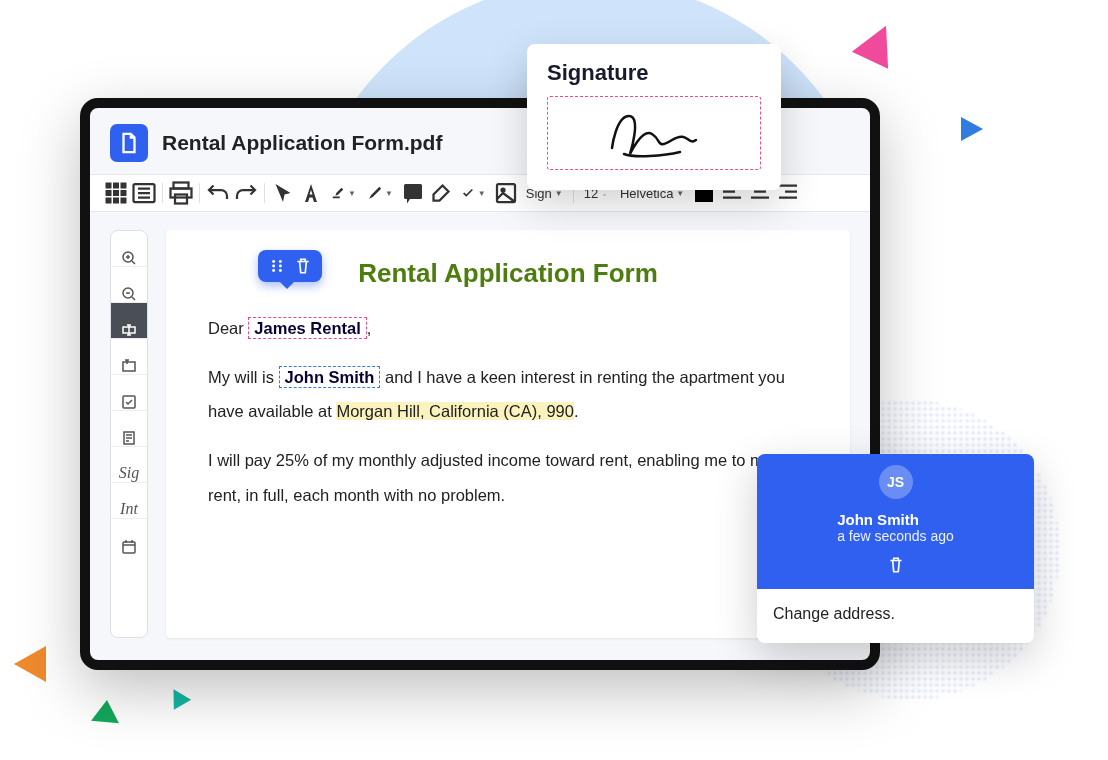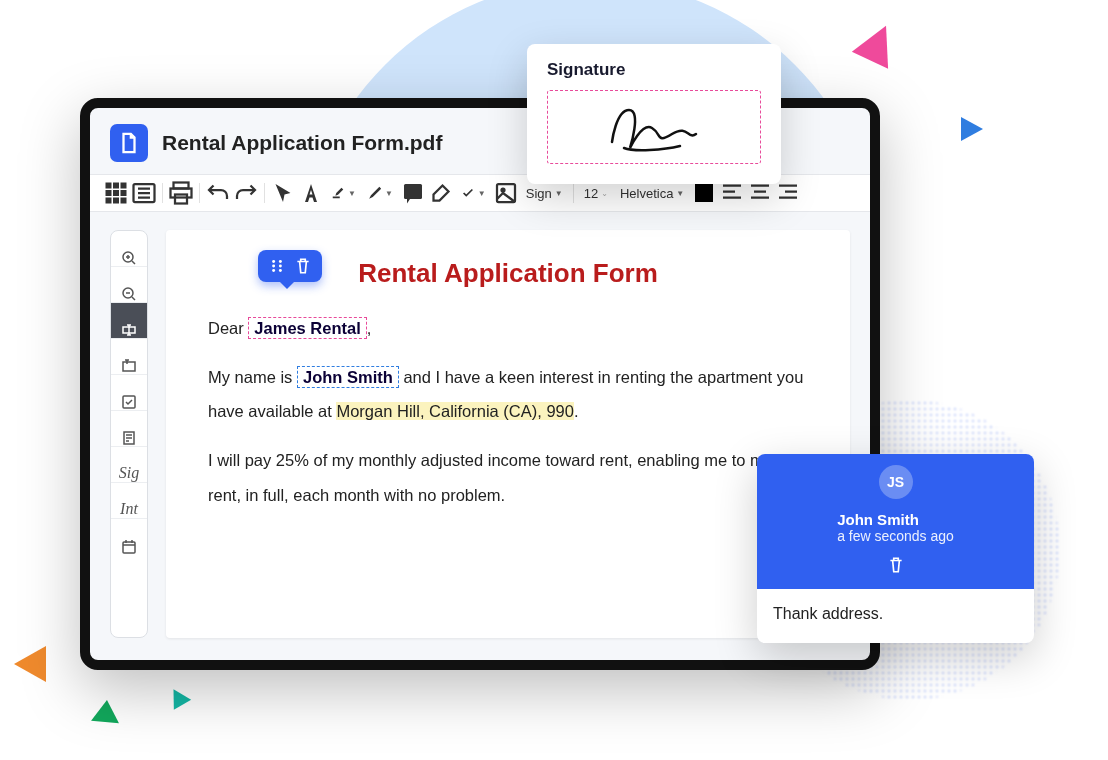"Signature" .sig-label { font-size: 17px -> 22px }
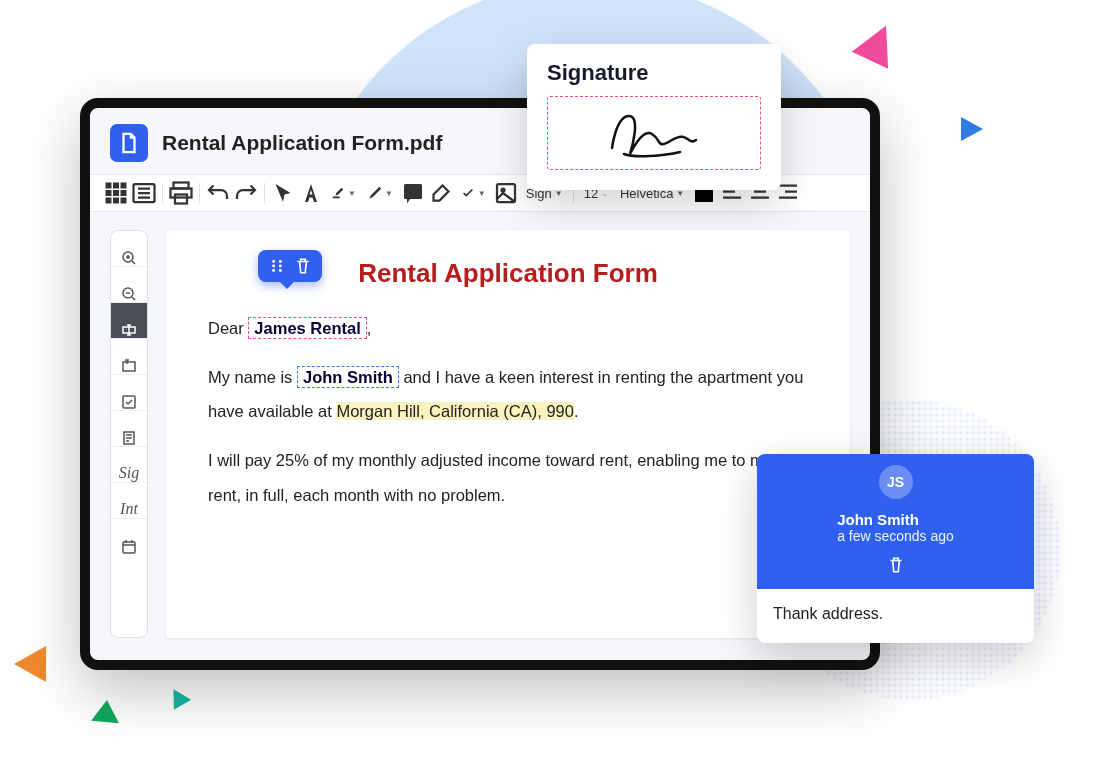"Rental Application Form" .doc-title { color: #b91c1c -> #4d7c0f }
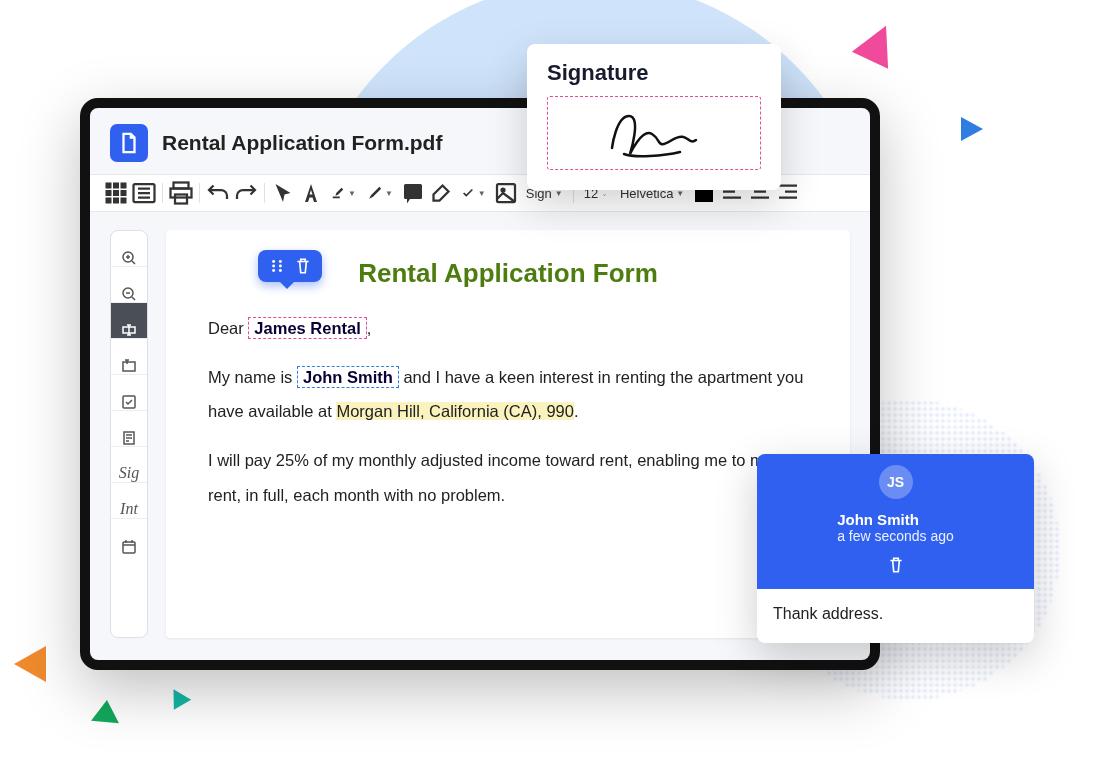"My name is" span { text: name -> will }
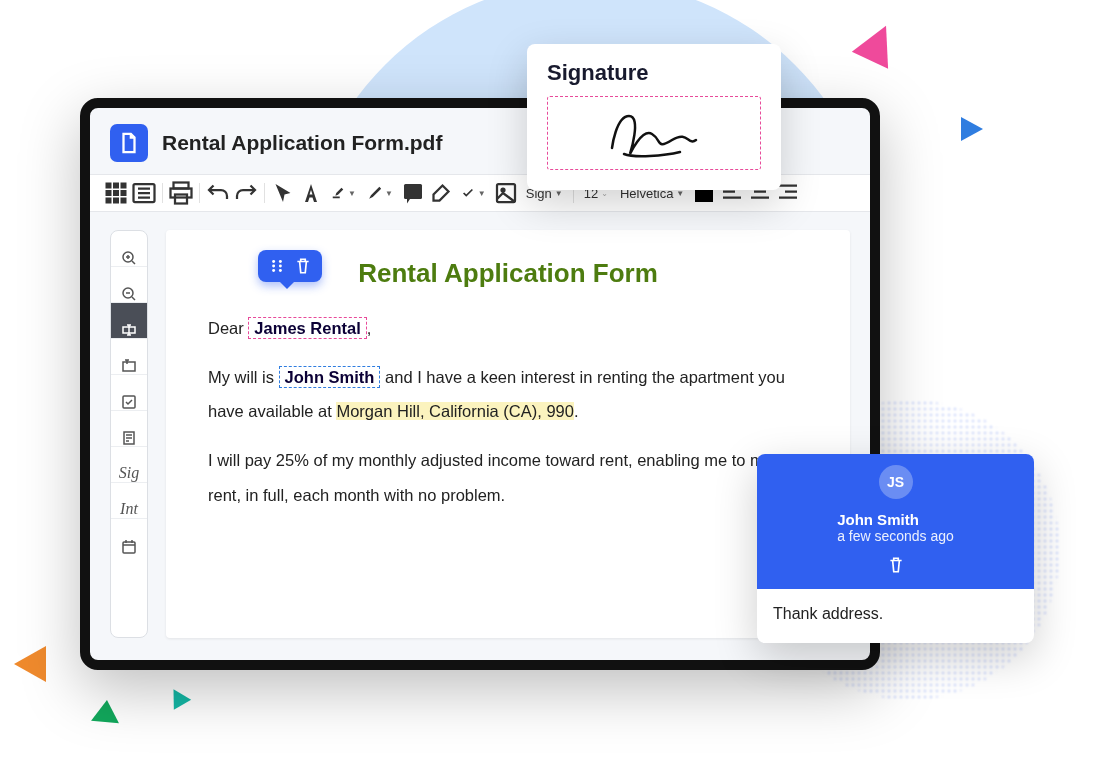"Thank address." div.comment-body { text: Thank -> Change }
